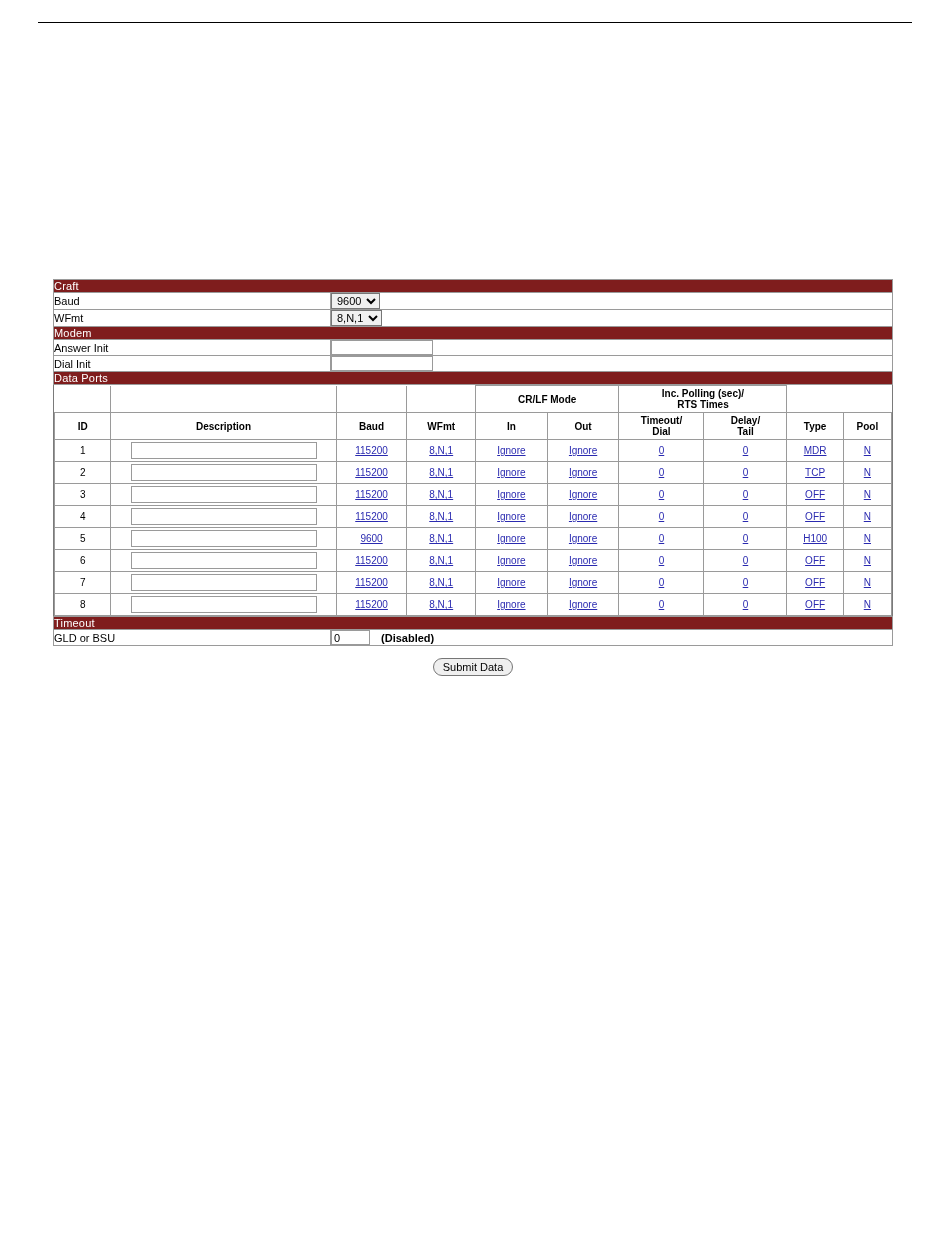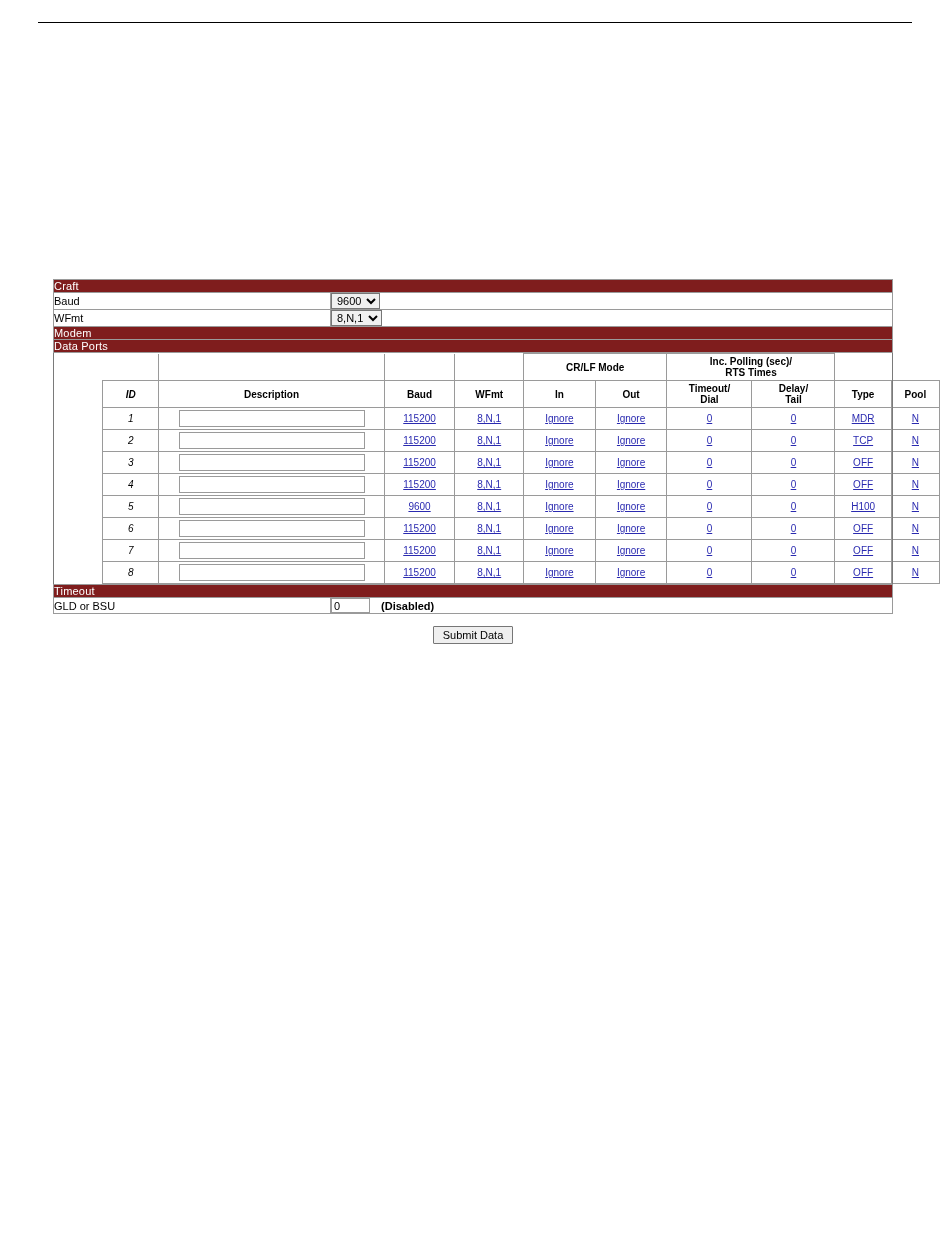"Answer Init" tr { html: none -> <tr> <td>Answer Init</td> <td> <input> </td> </tr> }
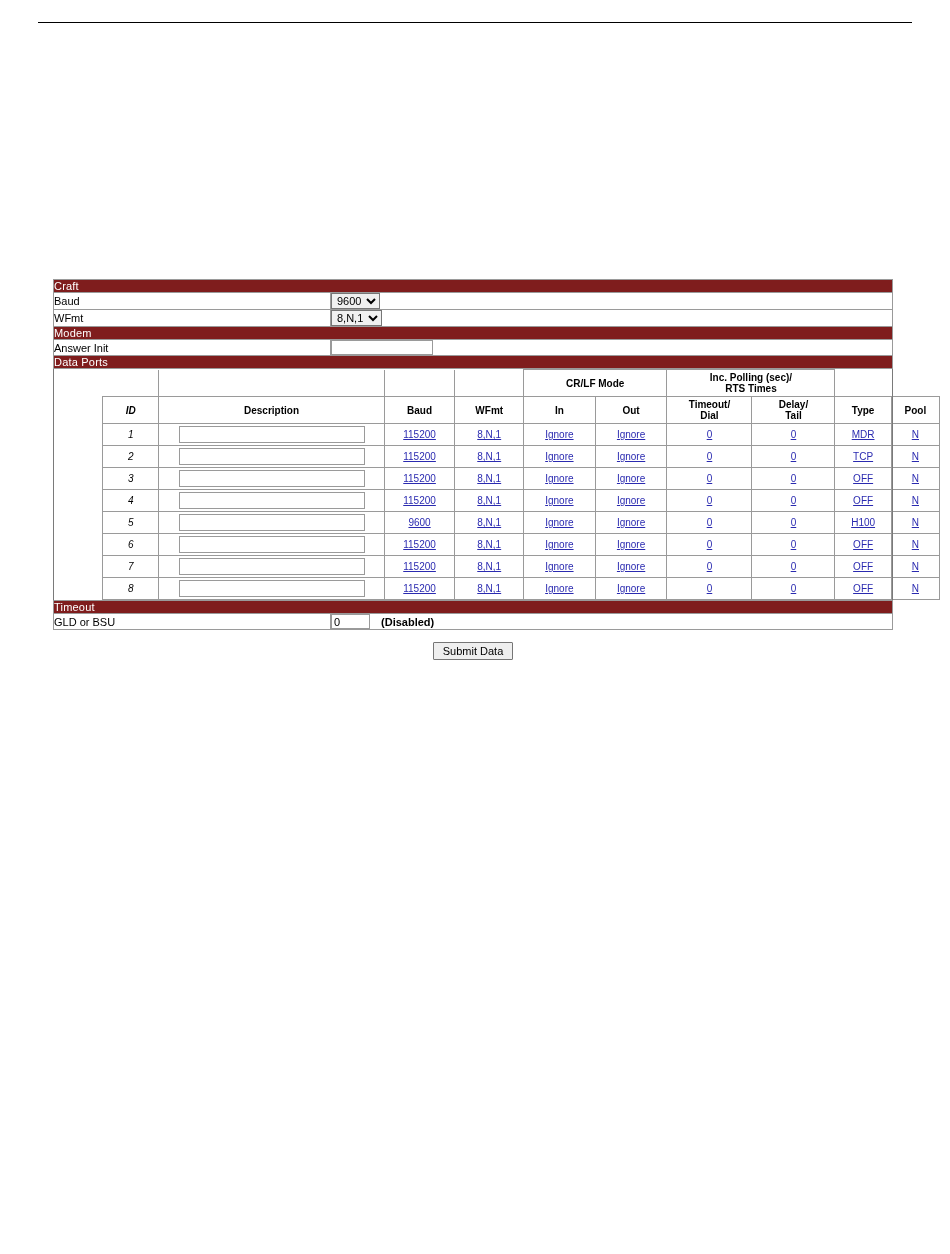"Dial Init" tr { html: none -> <tr> <td>Dial Init</td> <td> <input> </td> </tr> }
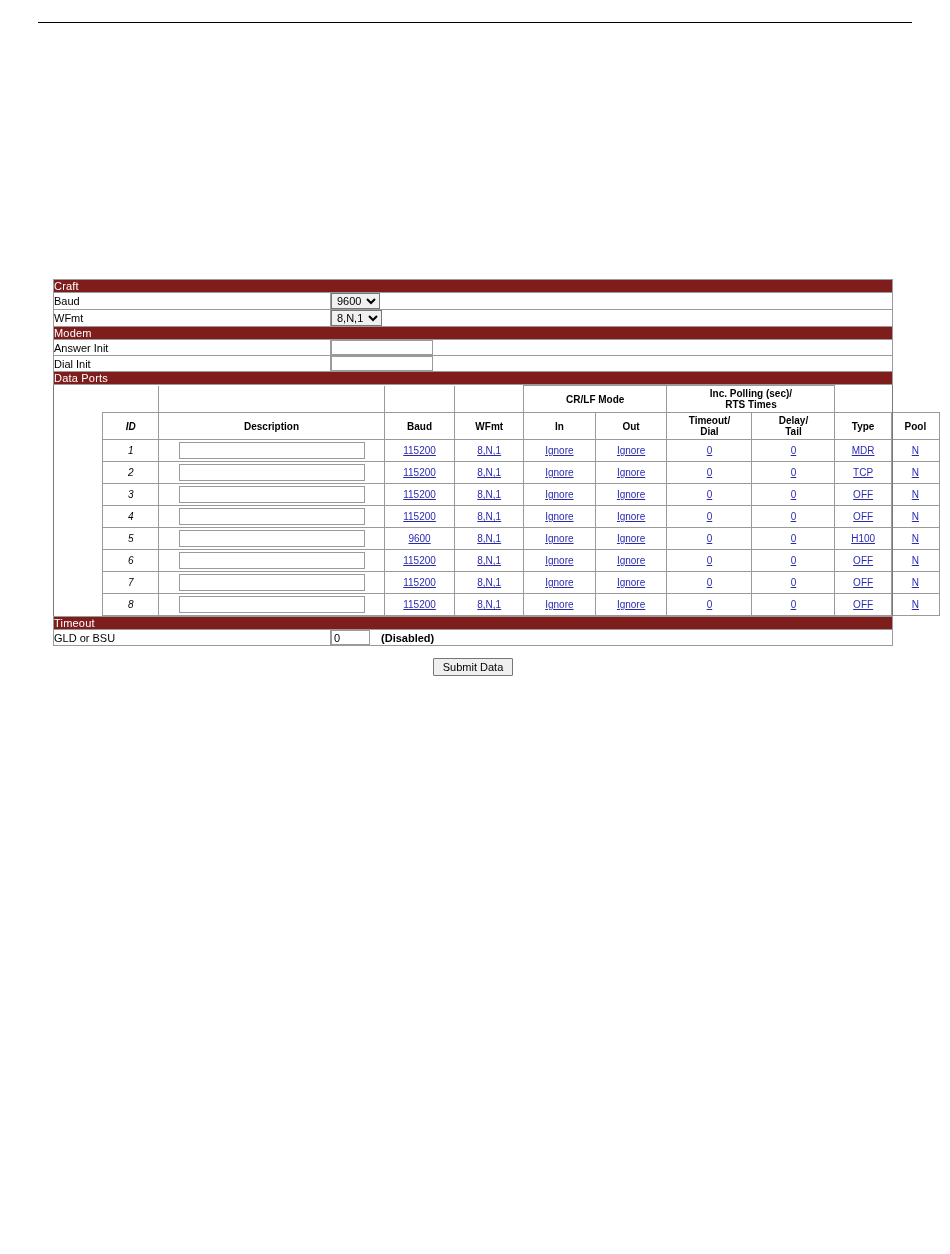"CR/LF Mode" table.ports { margin-left: 48px -> none }
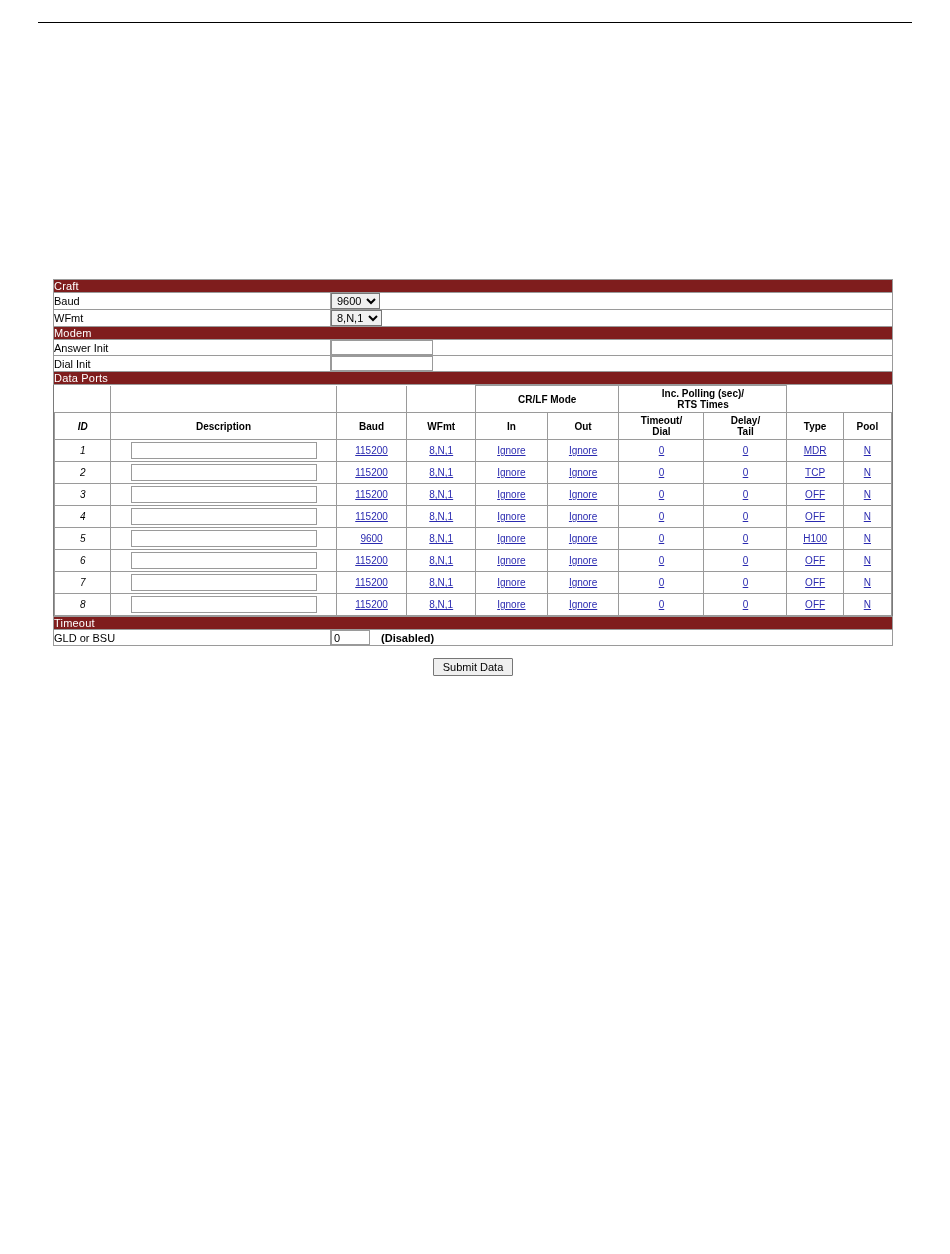"ID" .col-id { font-style: italic -> none }
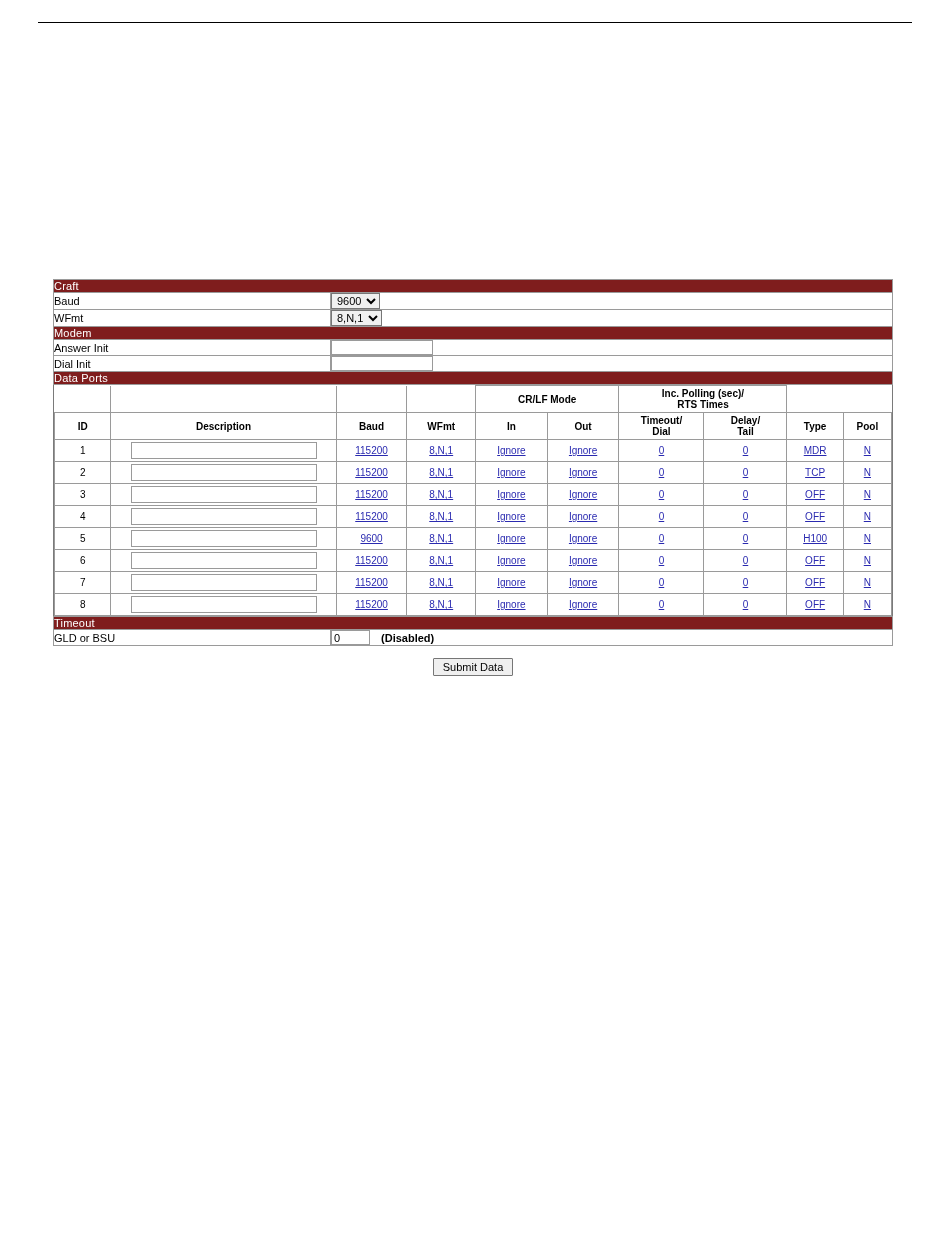"Submit Data" button.submit { border-radius: 1px -> 9px }
